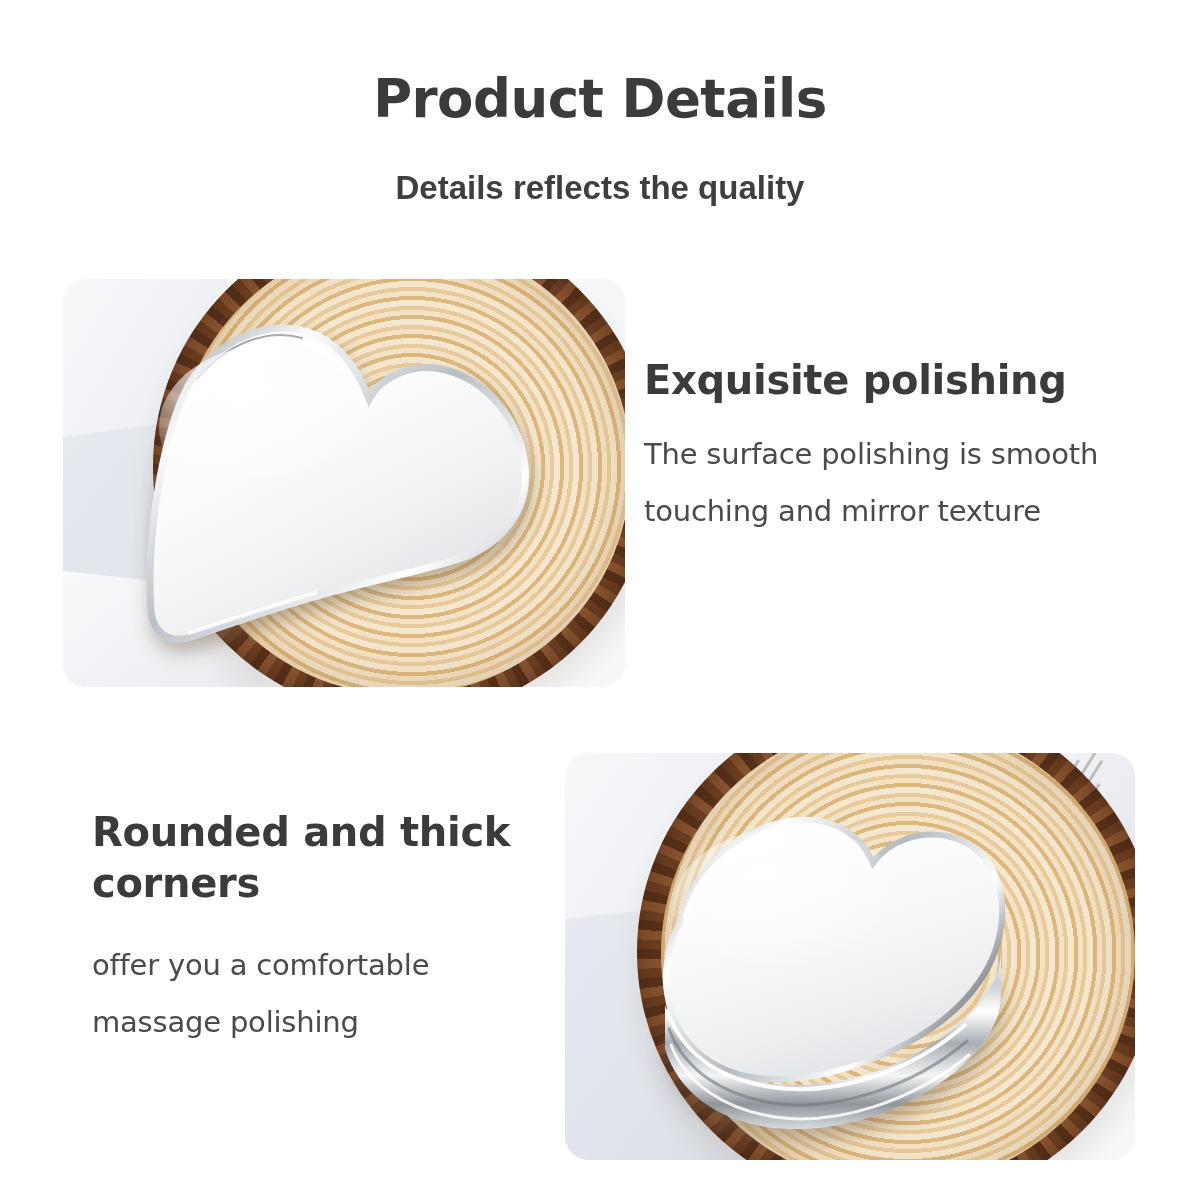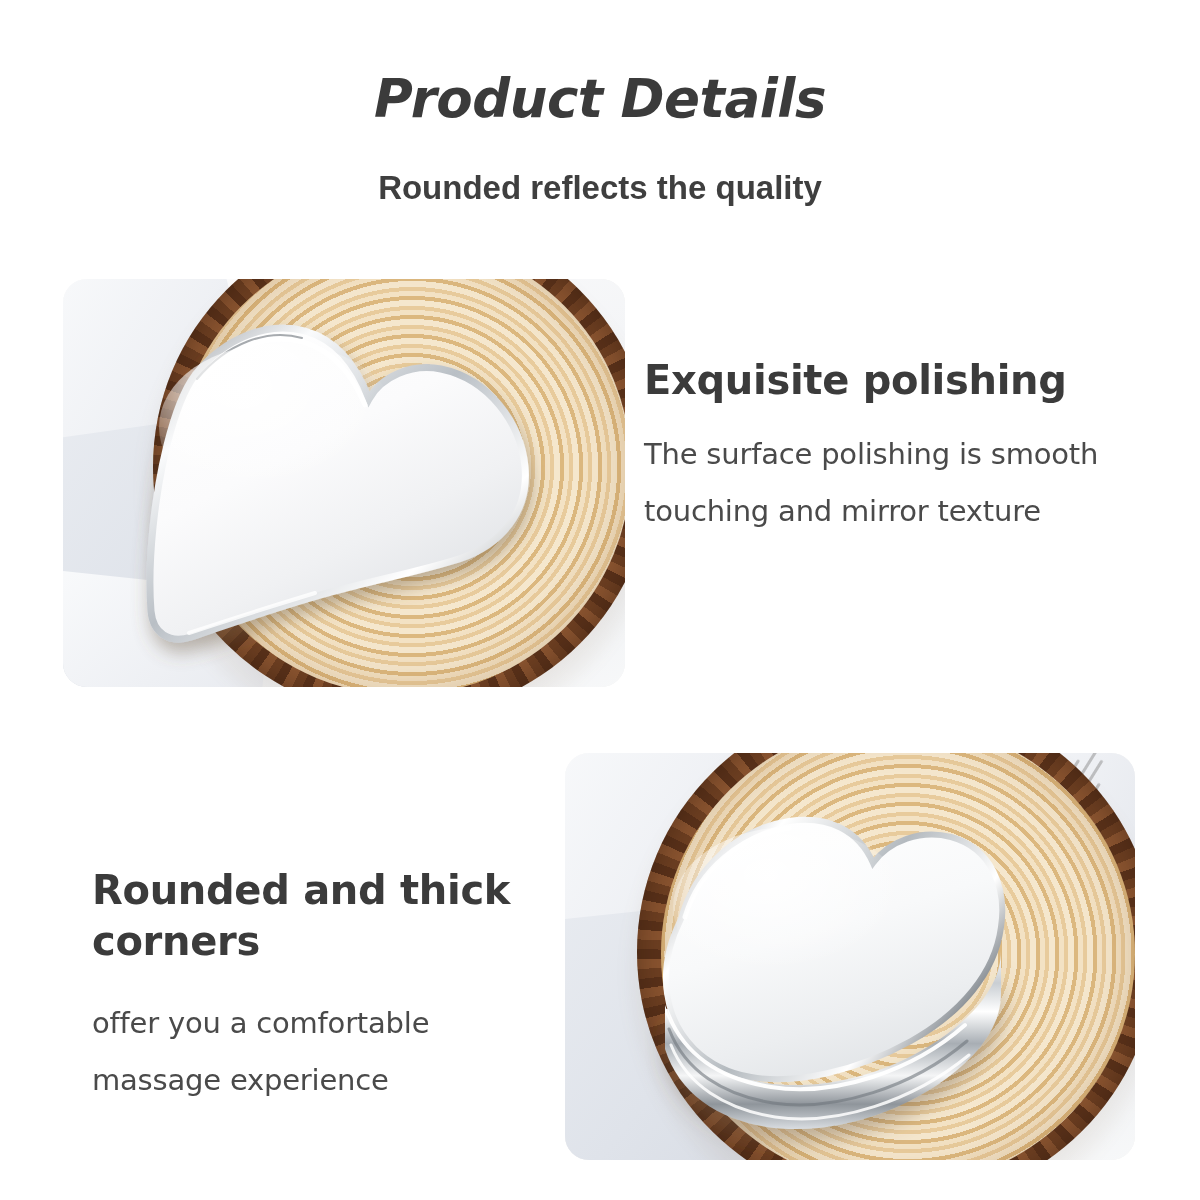"Product Details" .page-title { font-style: italic -> none }
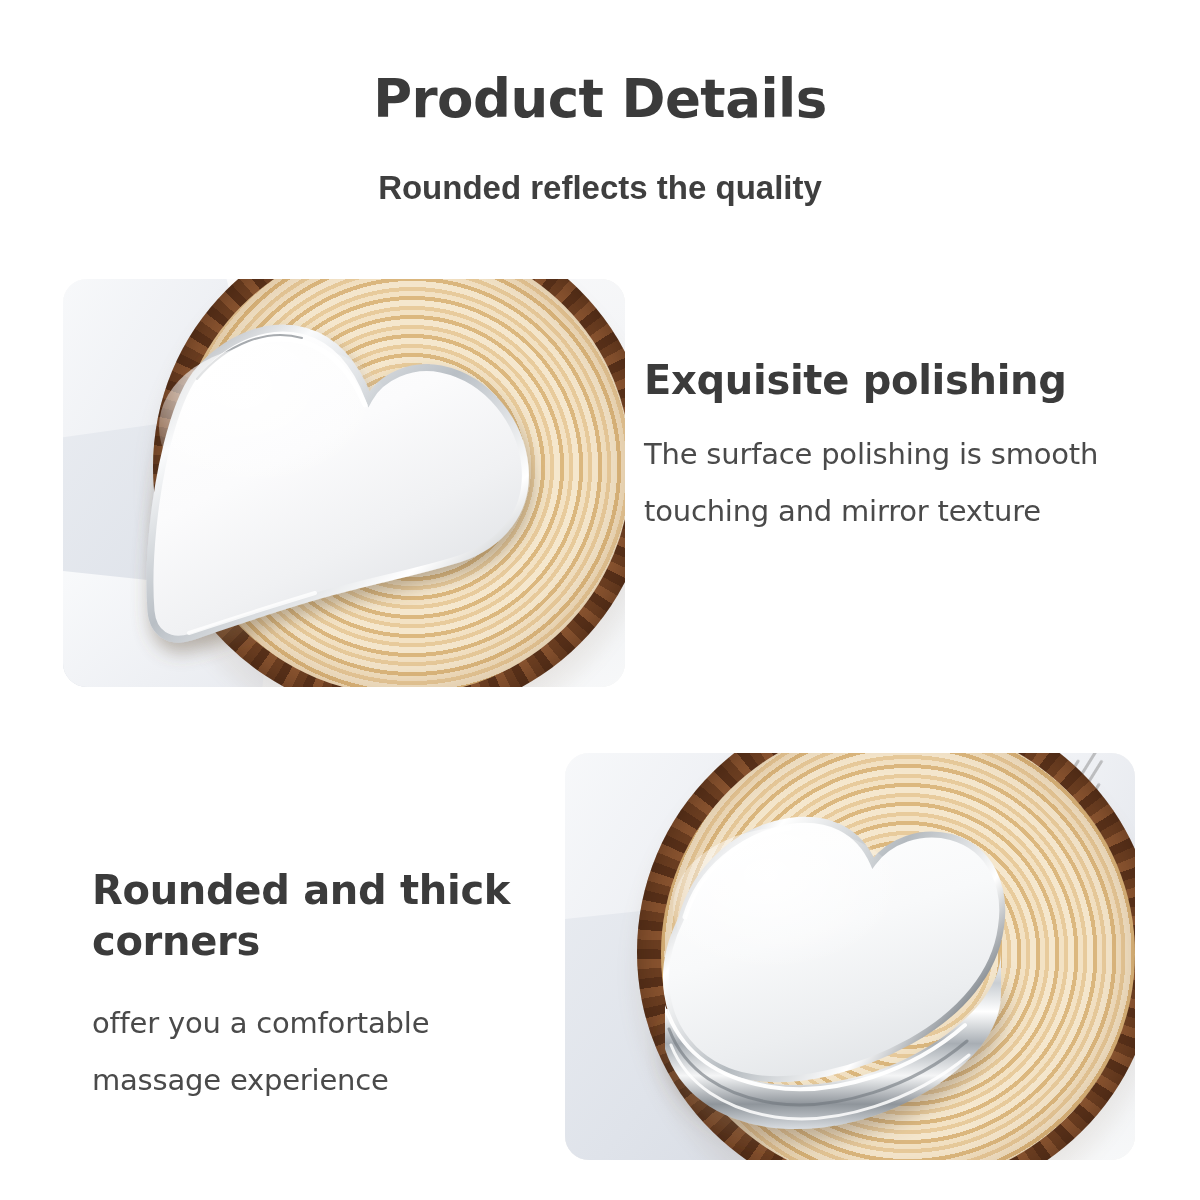"Rounded reflects the quality" div.page-subtitle { text: Rounded -> Details }
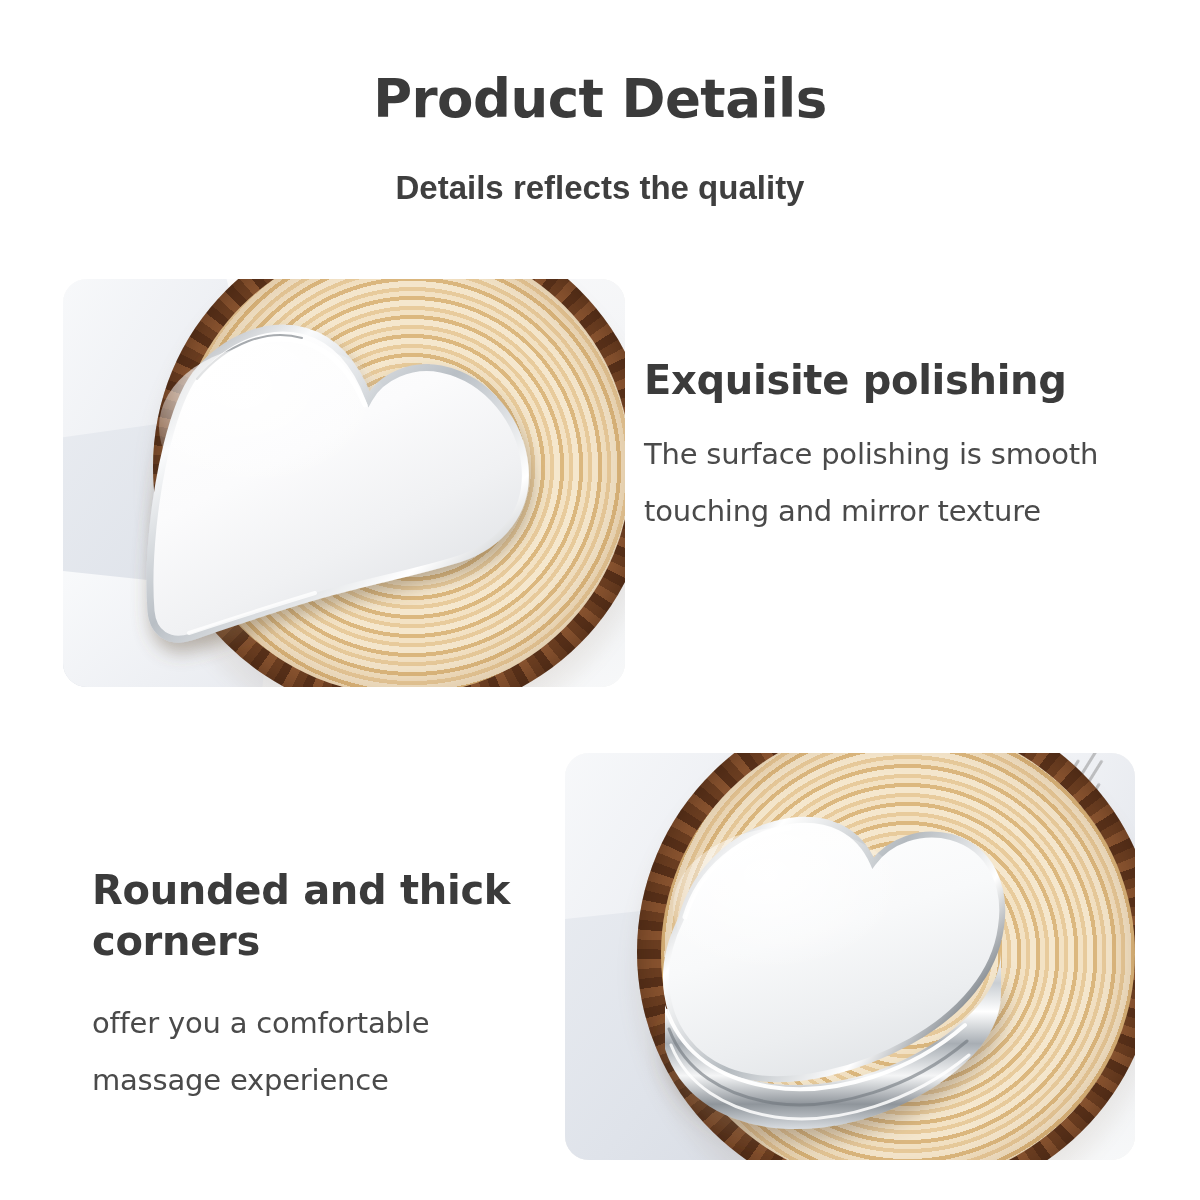"Rounded and thick corners" #feature-2-text { top: 865px -> 807px }
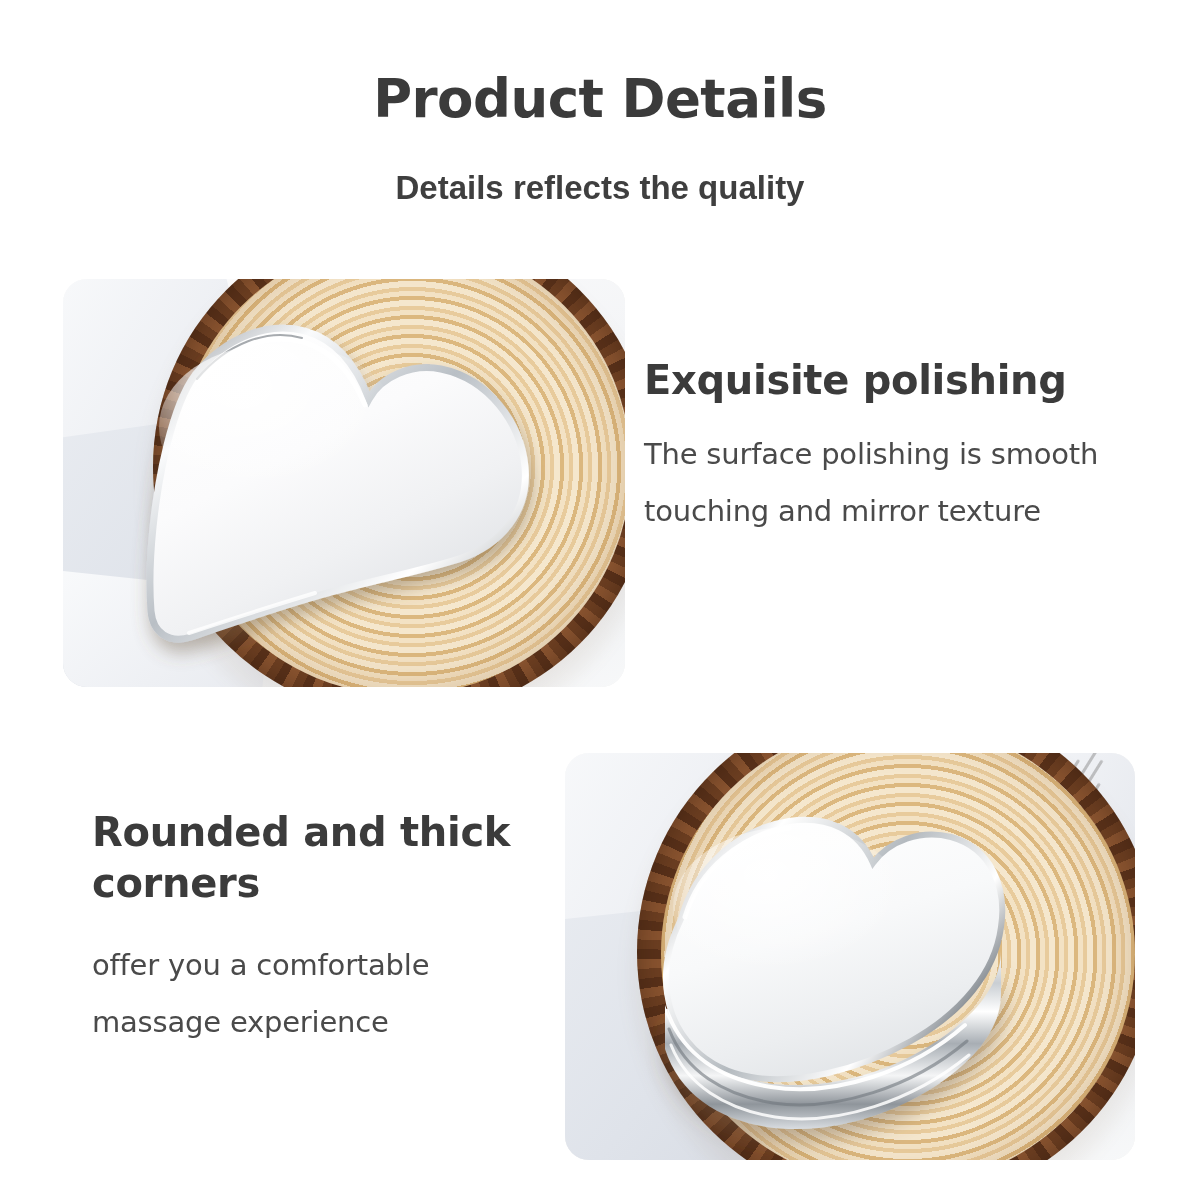"offer you a comfortable massage" div.feature-body { text: experience -> polishing }
